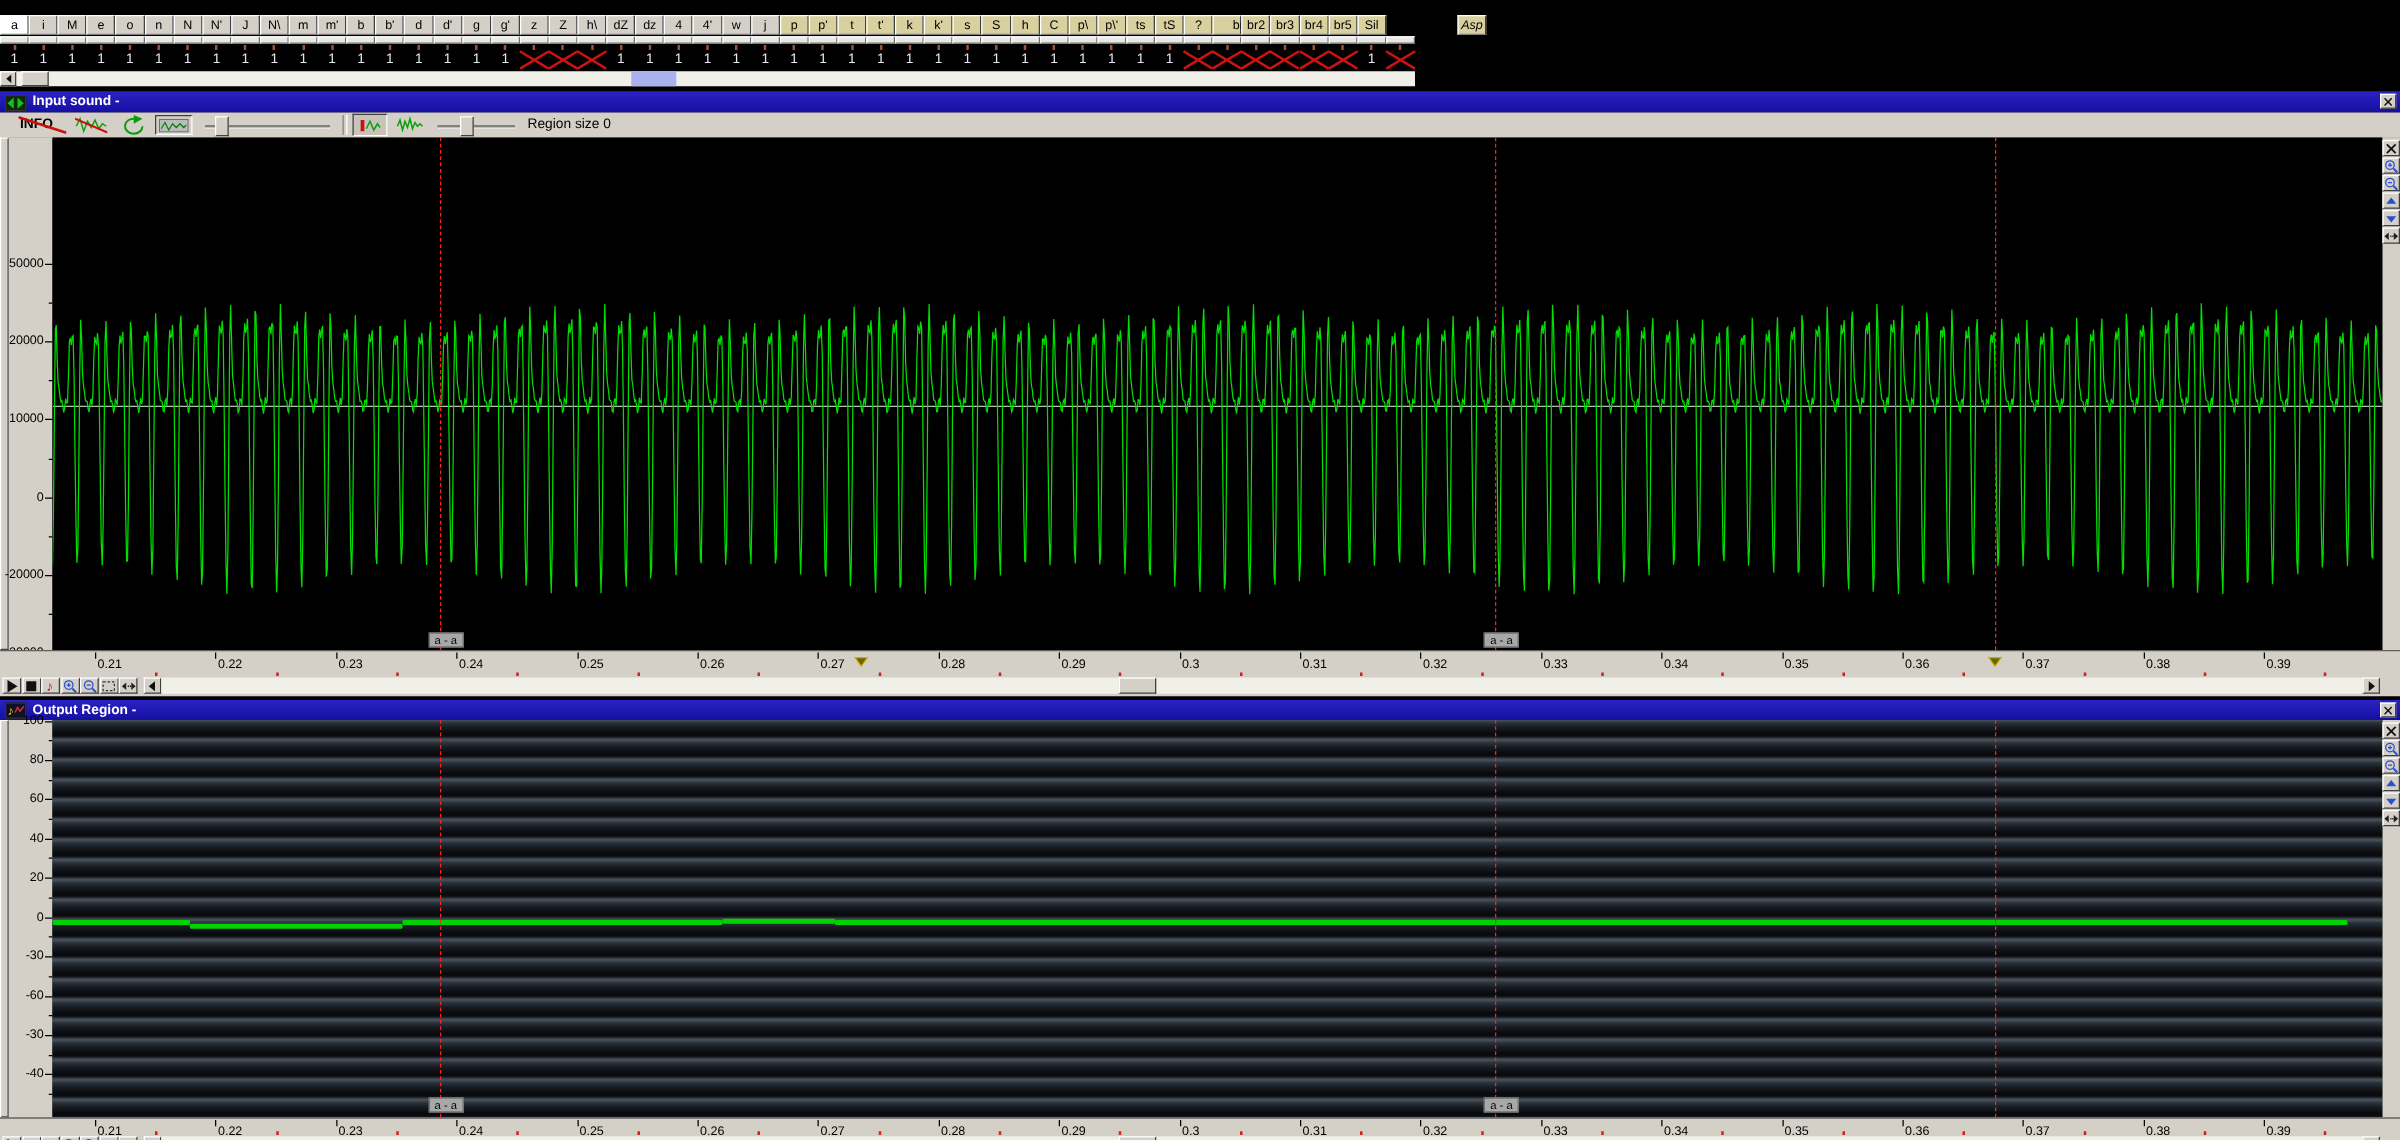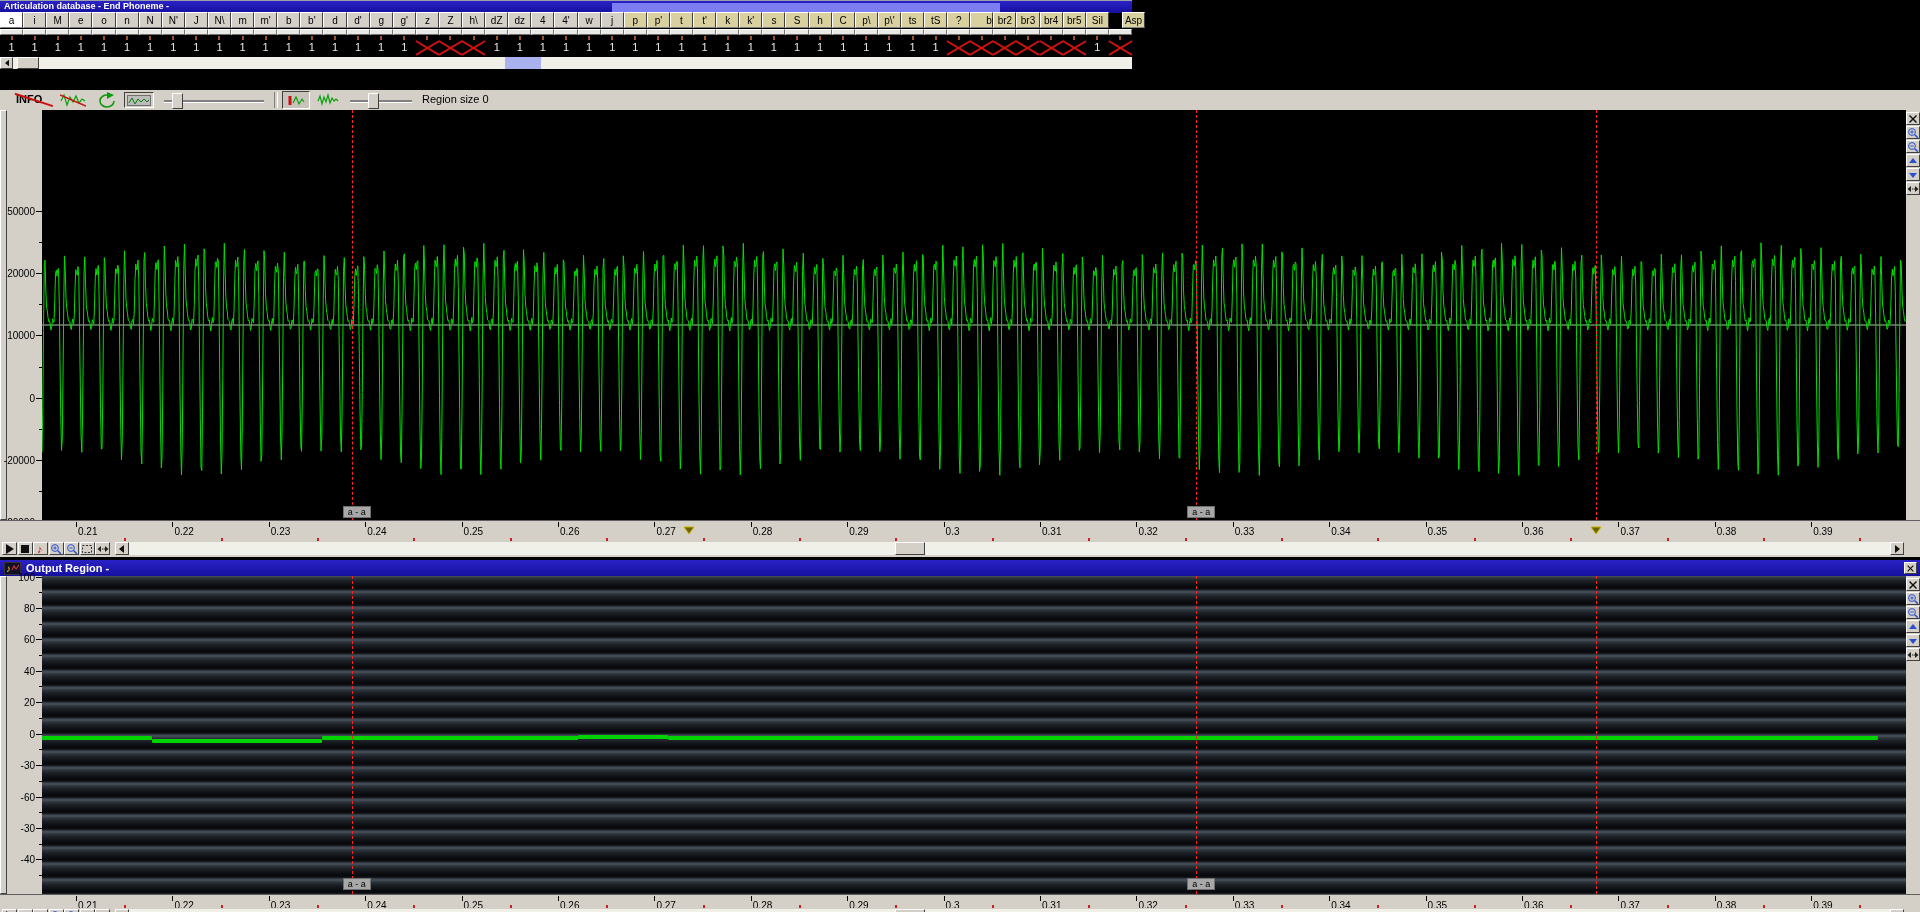"Articulation database - End Phoneme" div.abs { html: <div> <span>Articulation database - End Phoneme -</span> <div></div> </div> -> none }
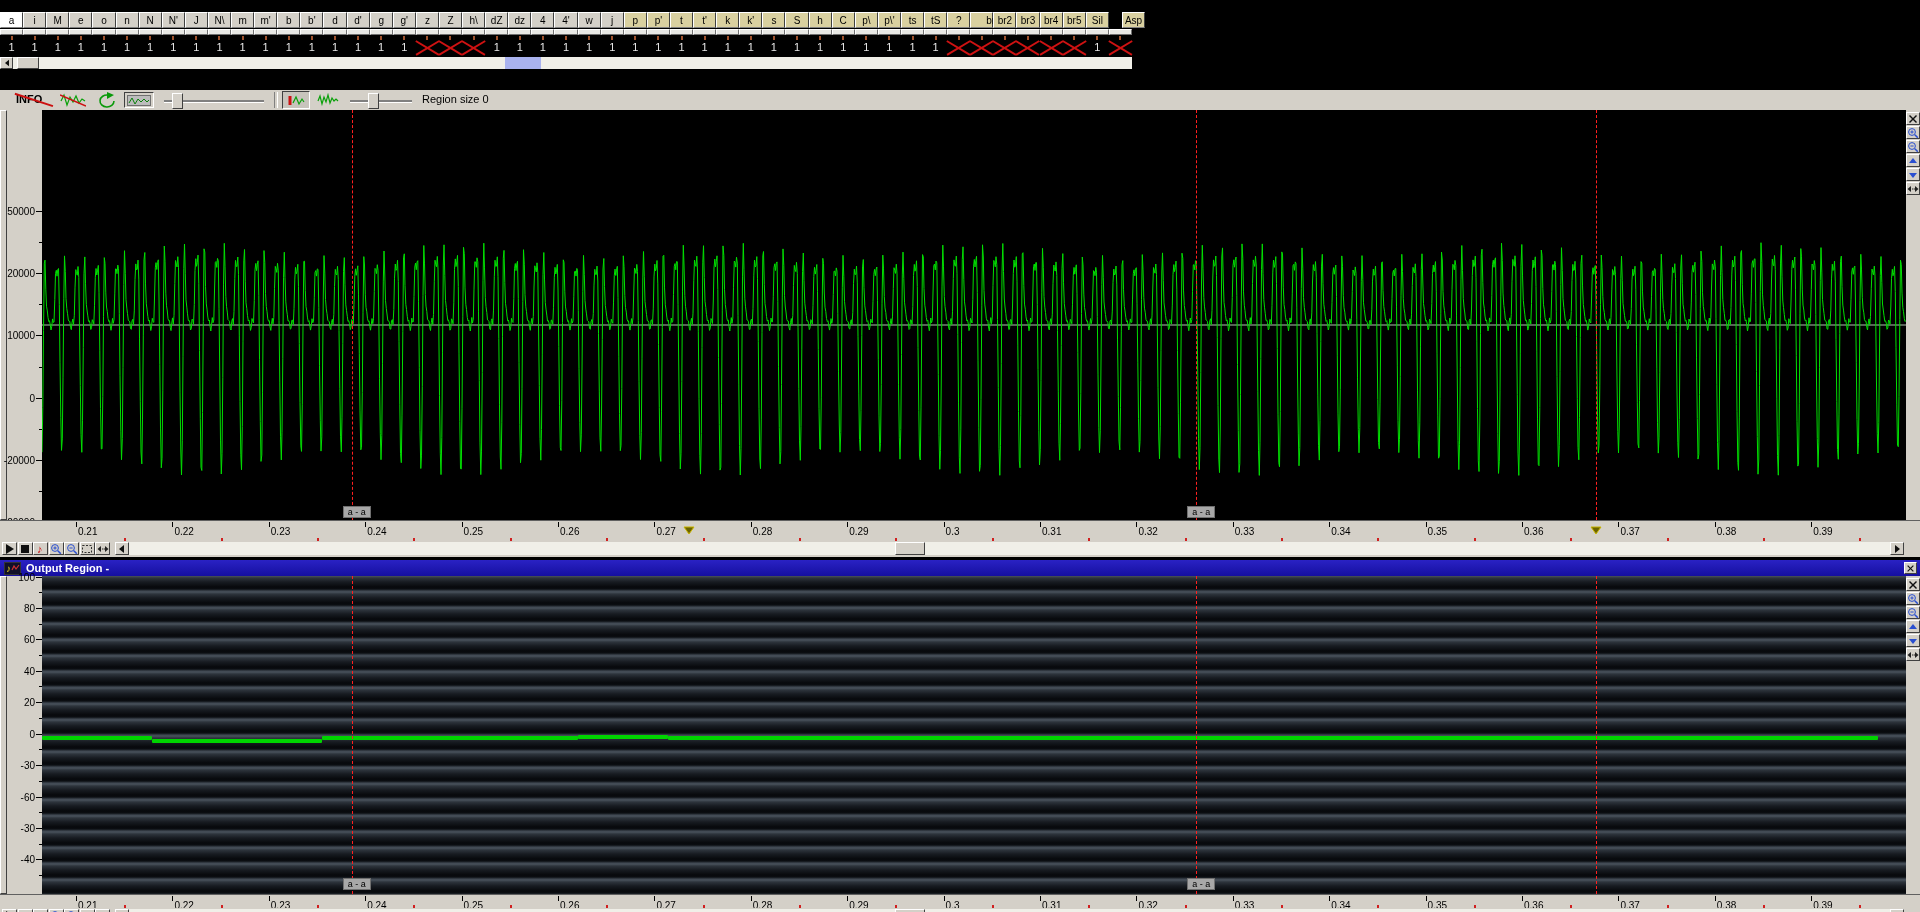"Asp" div.tab { font-style: none -> italic; left: 1122px -> 1166px }
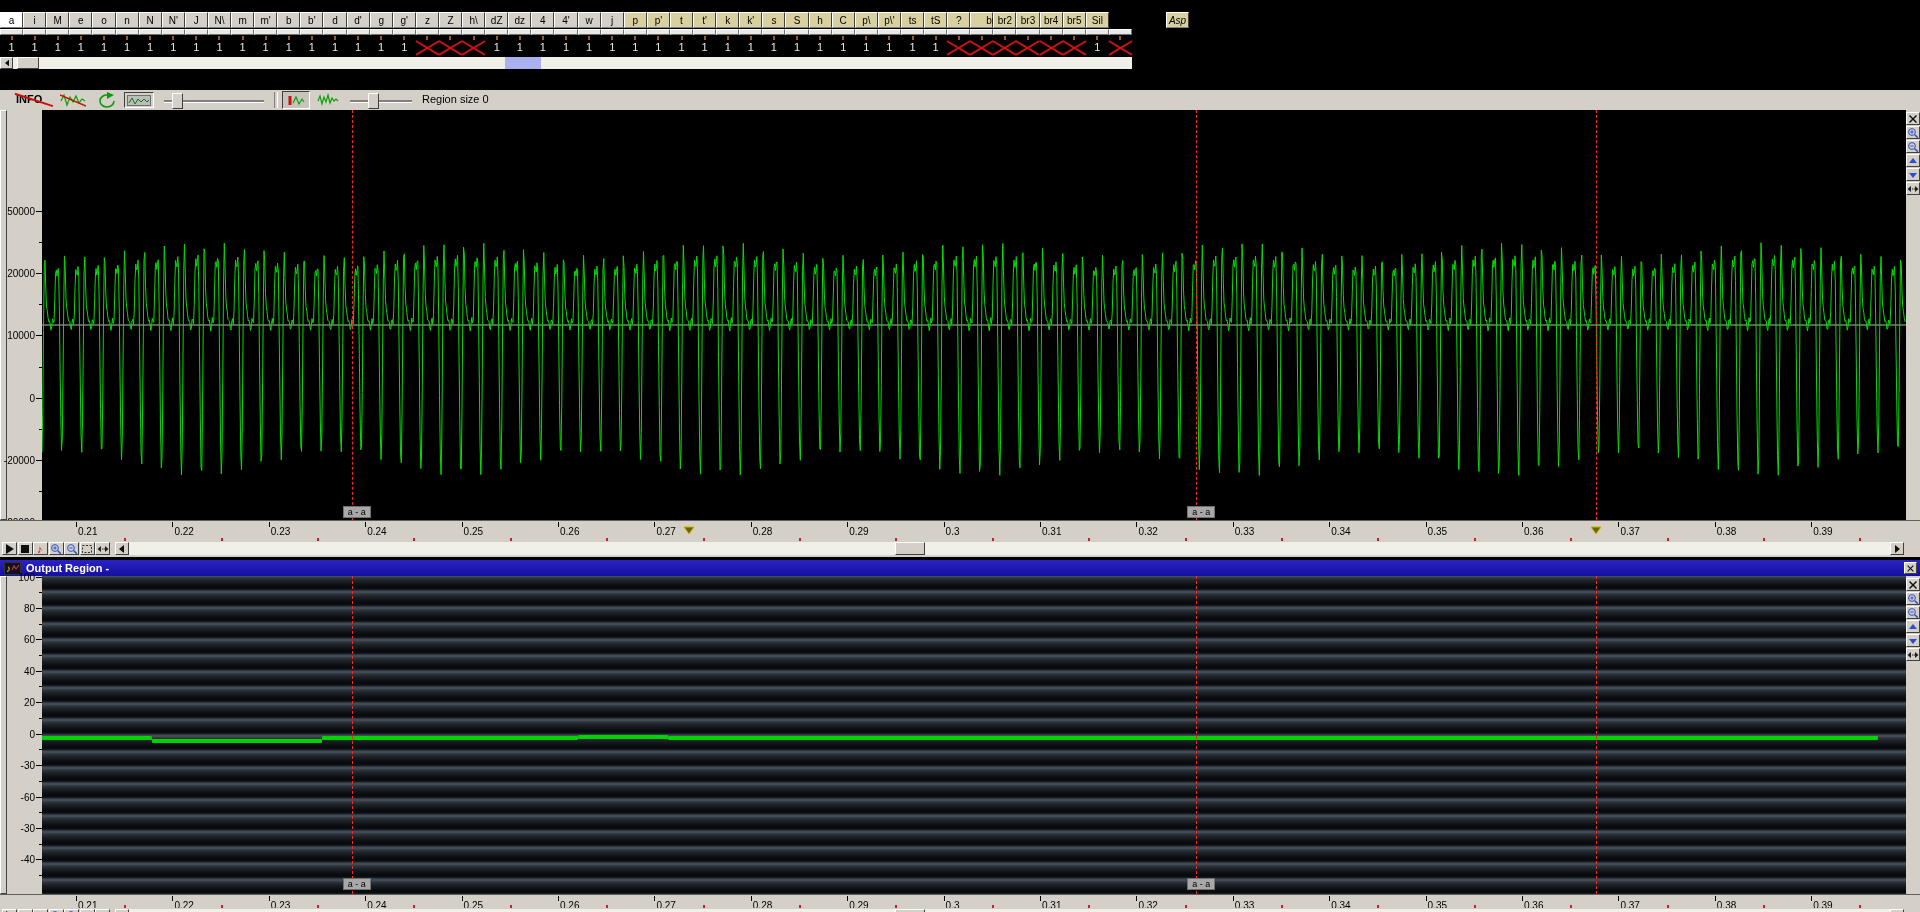"Input sound -" div.abs { html: none -> <div> <div> <svg> <path></path> <path></path> </svg> </div> <span>Input sound -</span> <div> <svg> <line></line> <line></line> </svg> </div> </div> }
